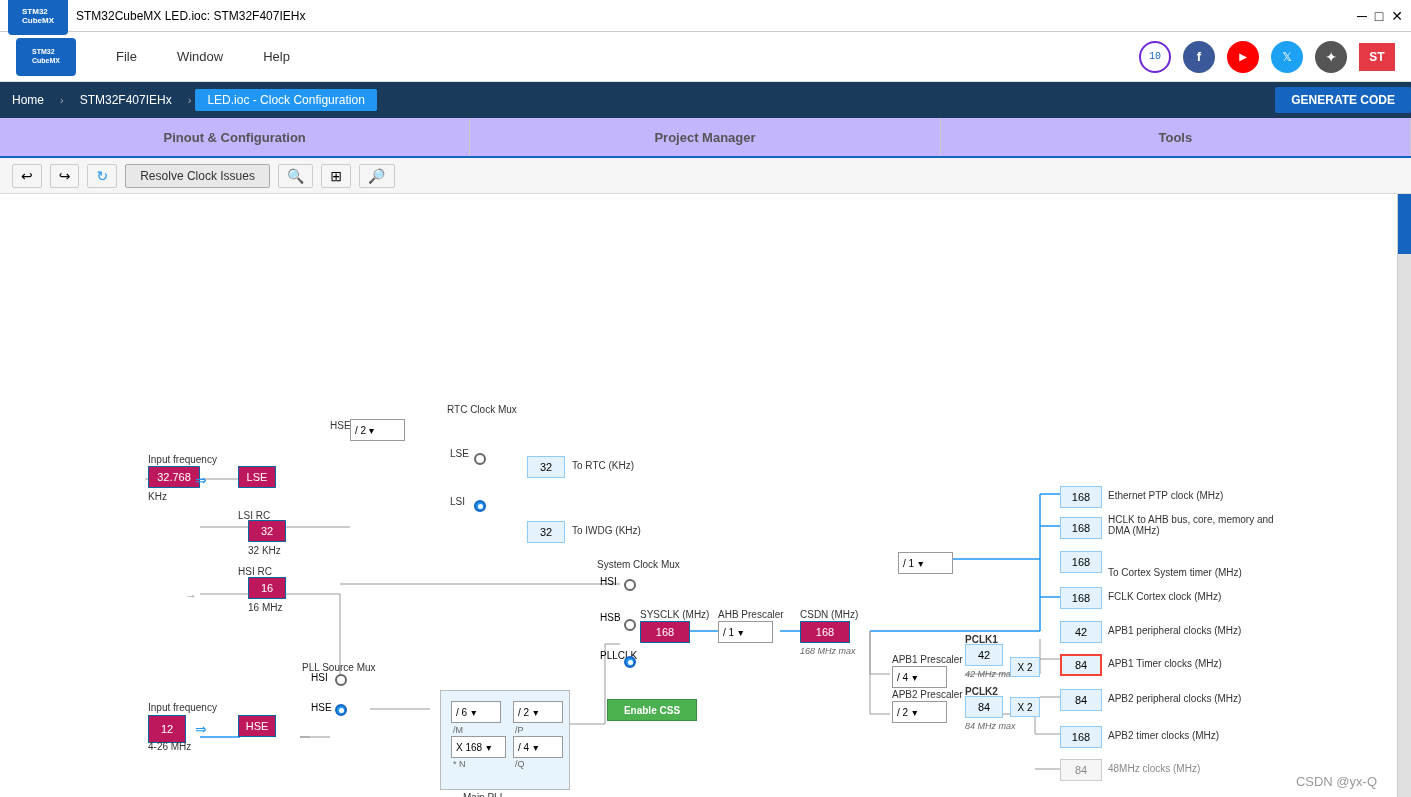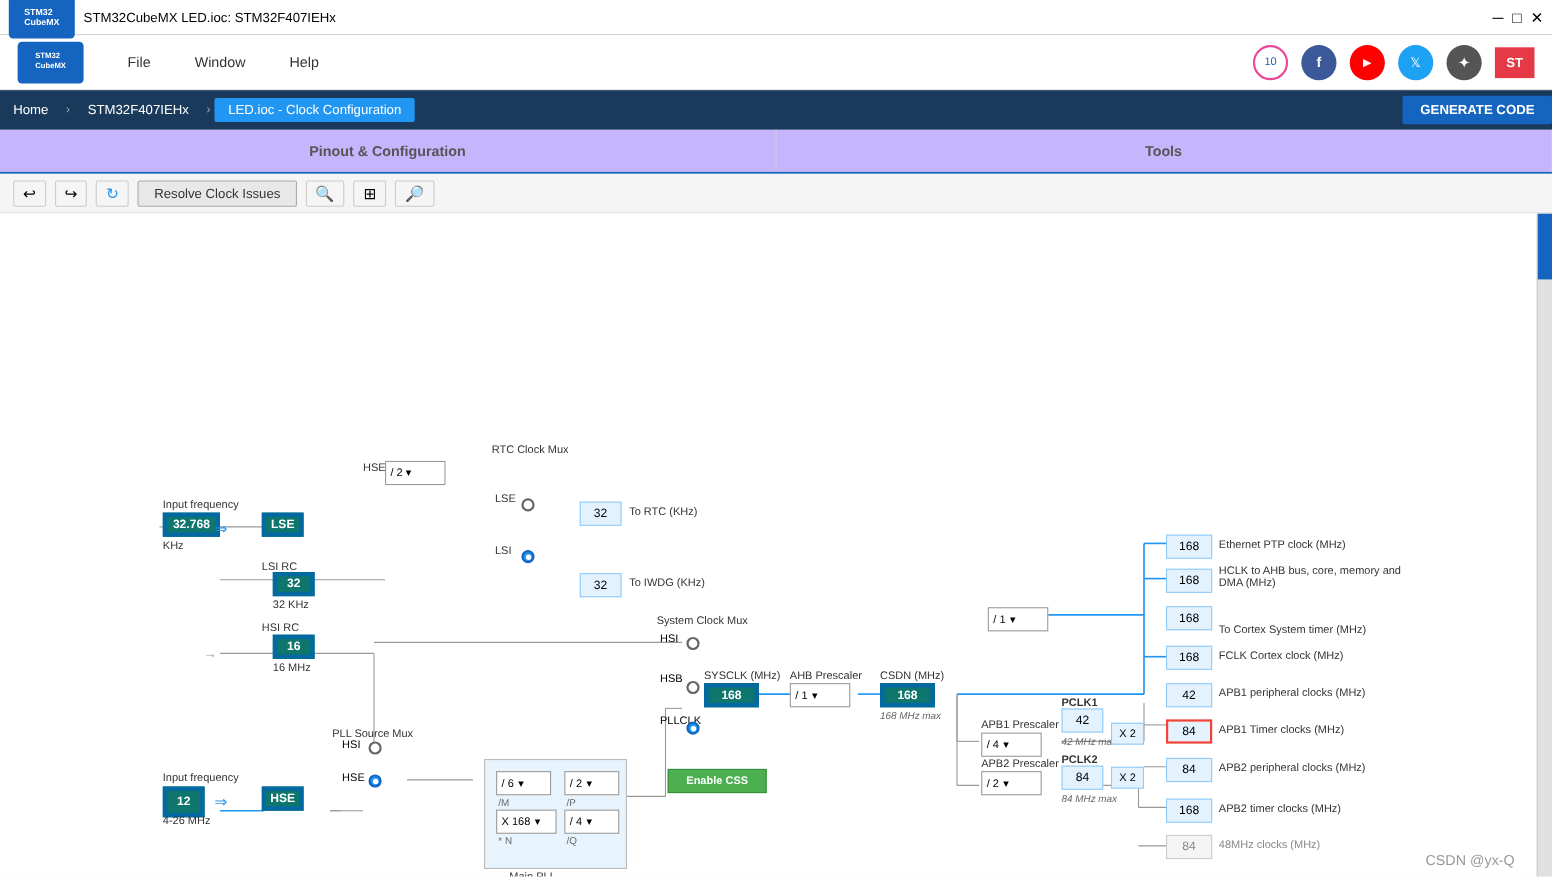"10" div { border: 2px solid #ec4899 -> 2px solid #6d28d9; font-family: none -> Liberation Mono, monospace }
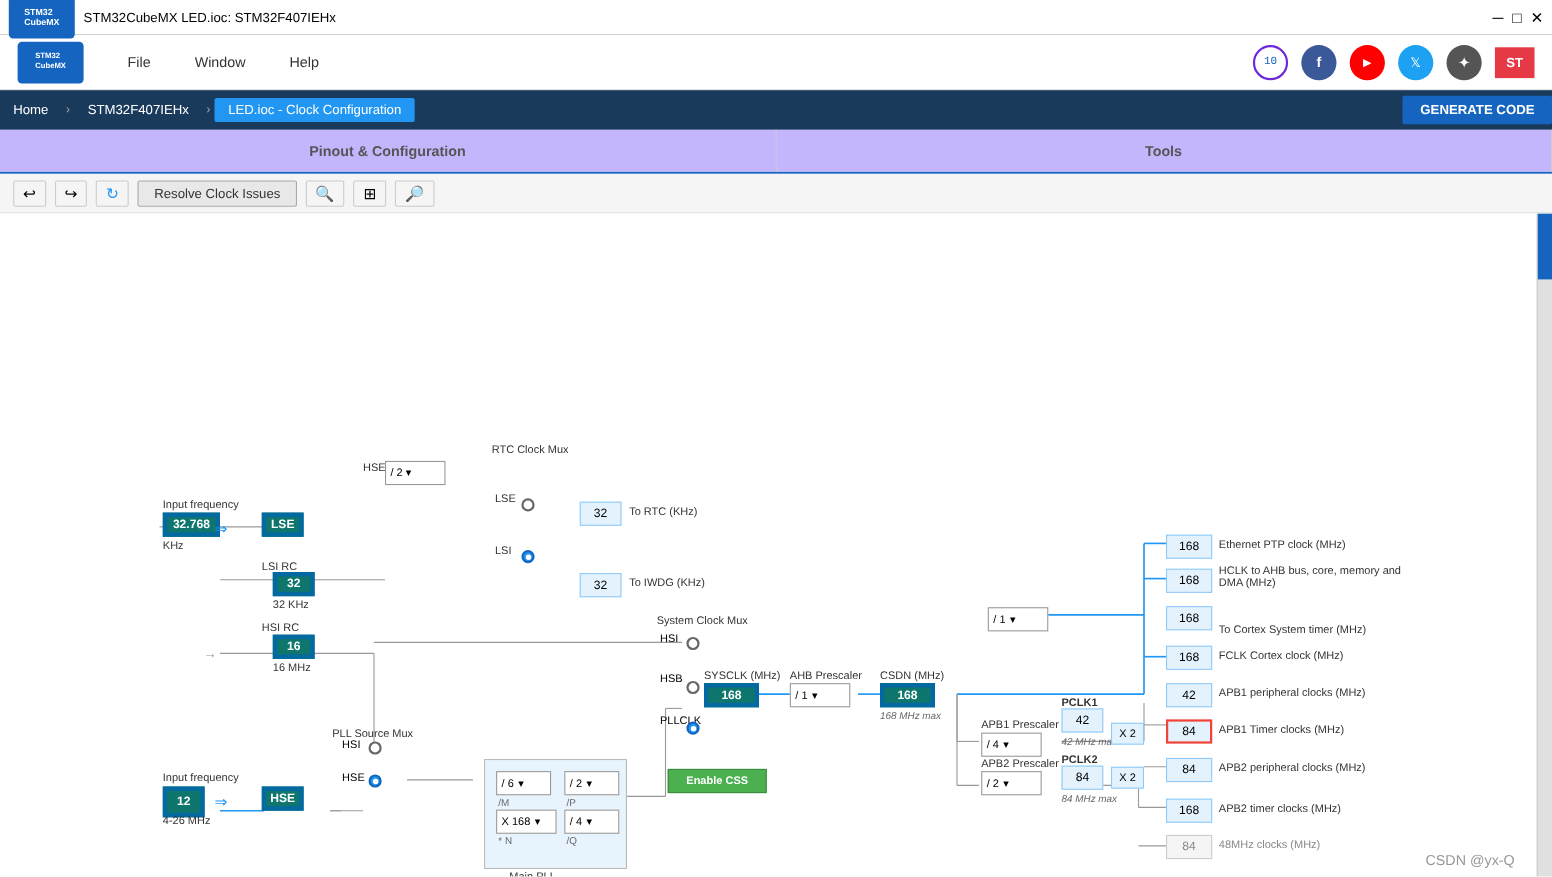"Project Manager" div.tab { html: none -> <div>Project Manager</div> }
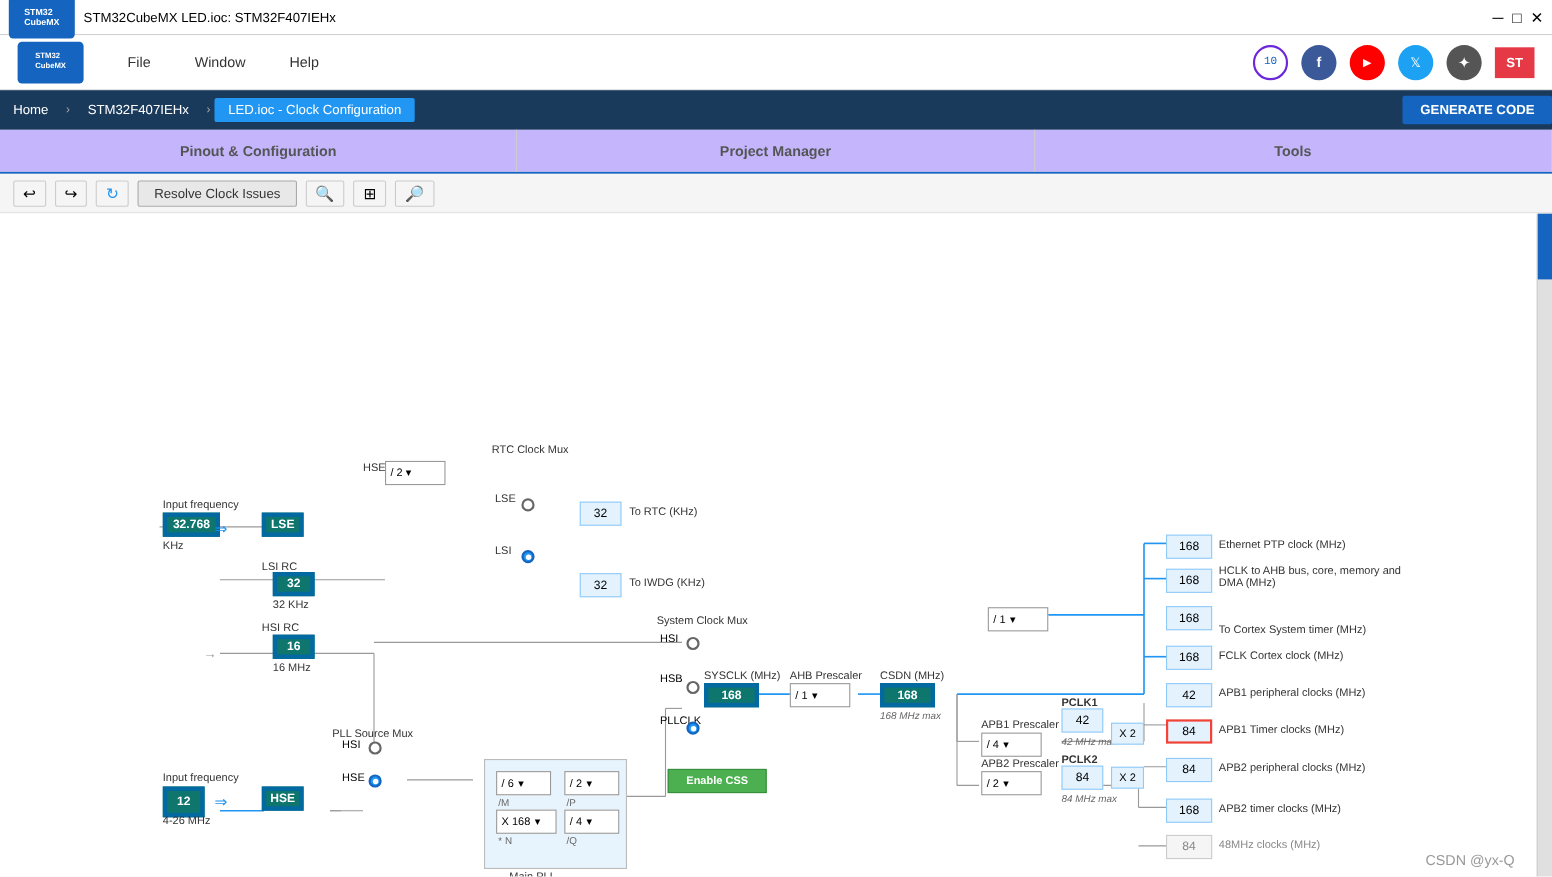"32.768" .blue-box { background: #0f766e -> #be185d; border: 4px solid #0369a1 -> 1px solid #0369a1; font-weight: bold -> normal }
